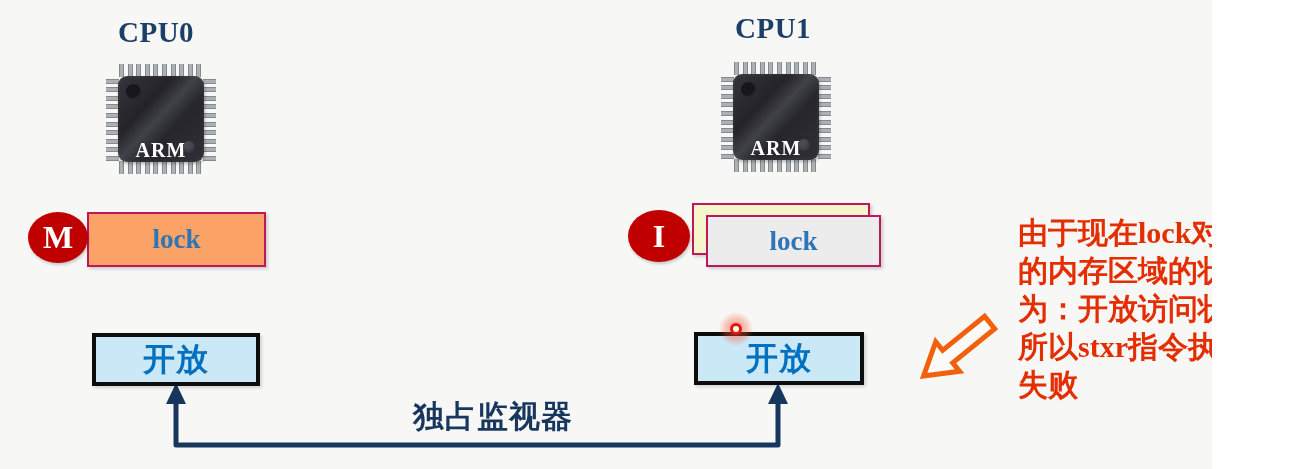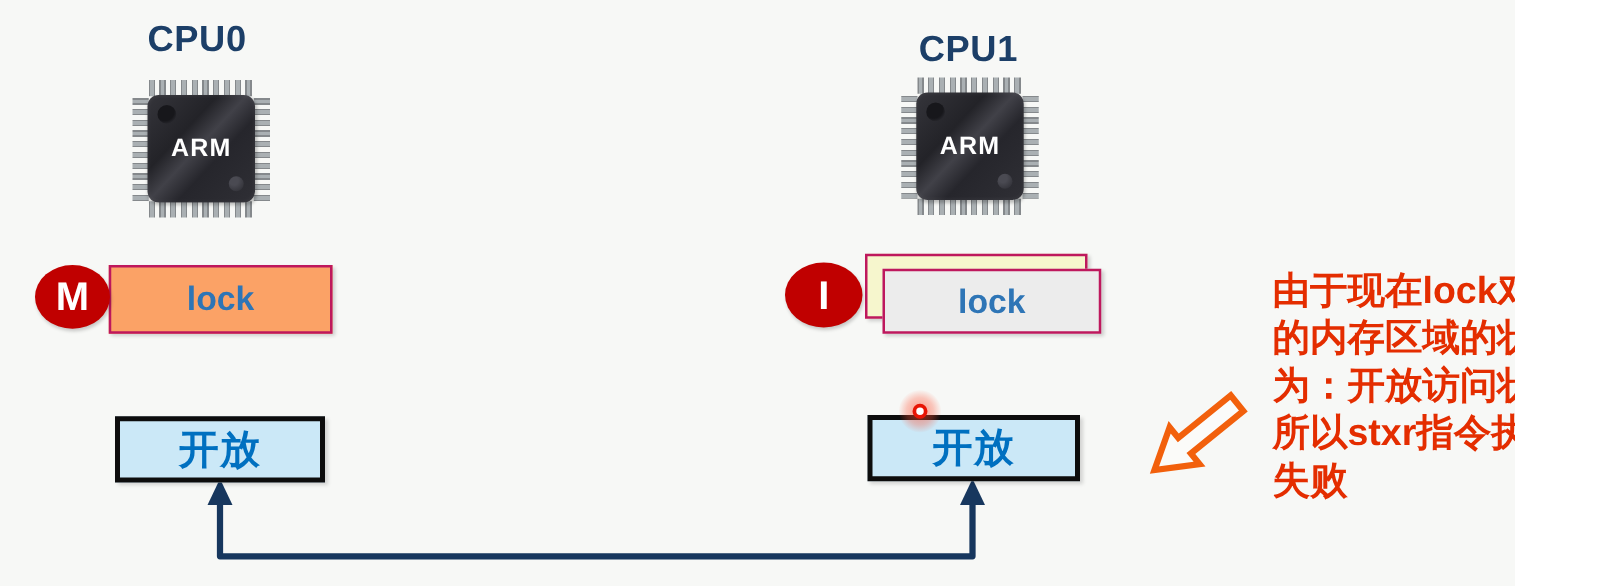"CPU0" .stage { font-family: none -> Liberation Serif, serif }
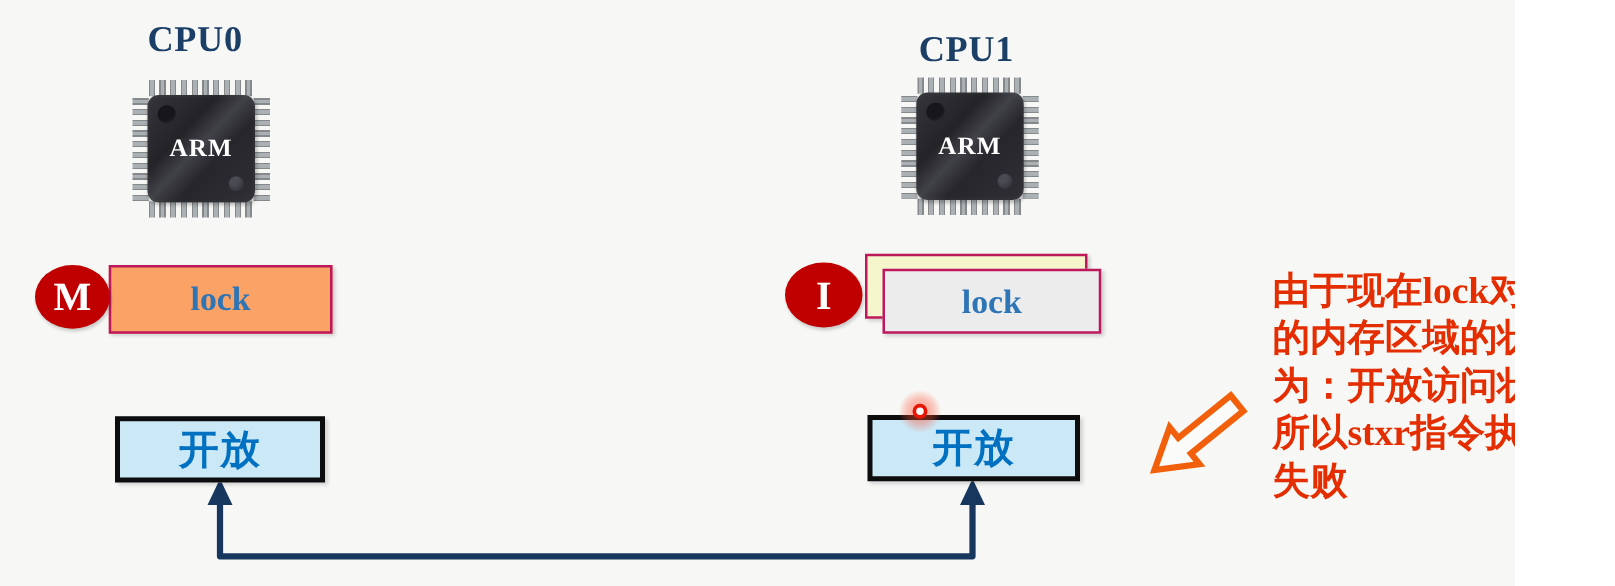"CPU1" div.abs { top: 24px -> 12px }
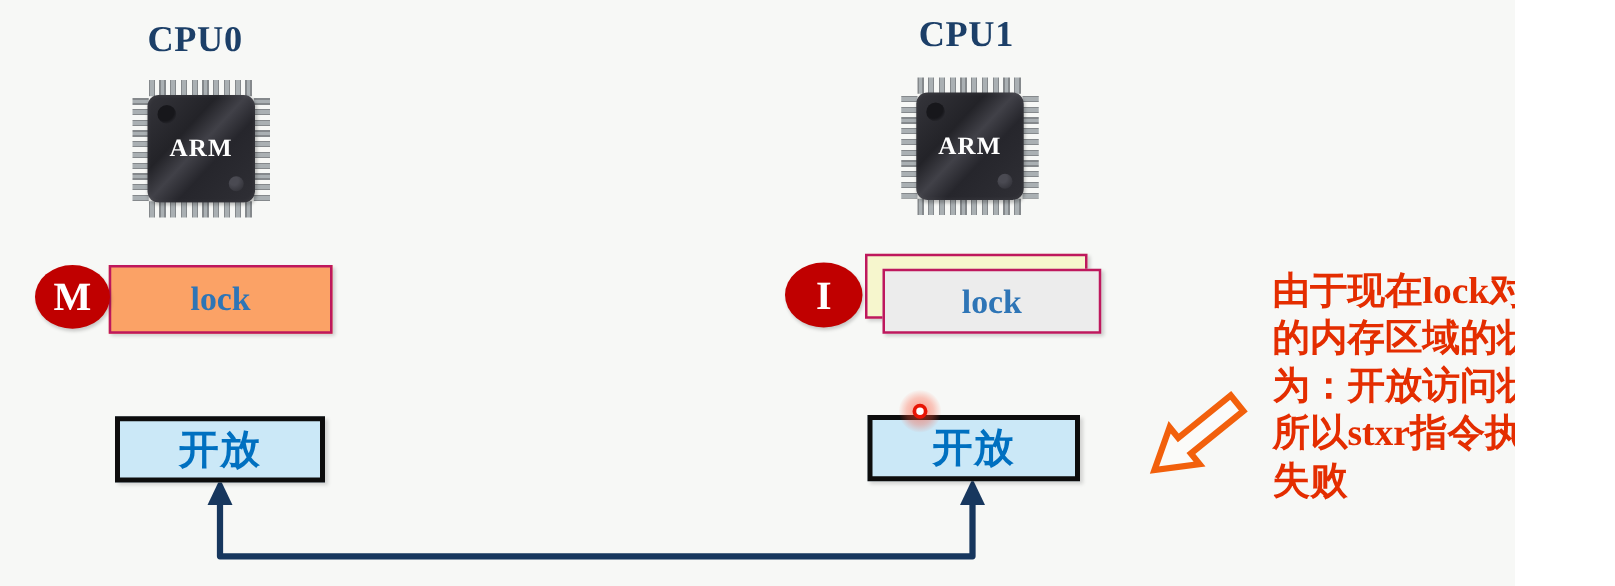"ARM" .chip-body { align-items: center -> flex-end }
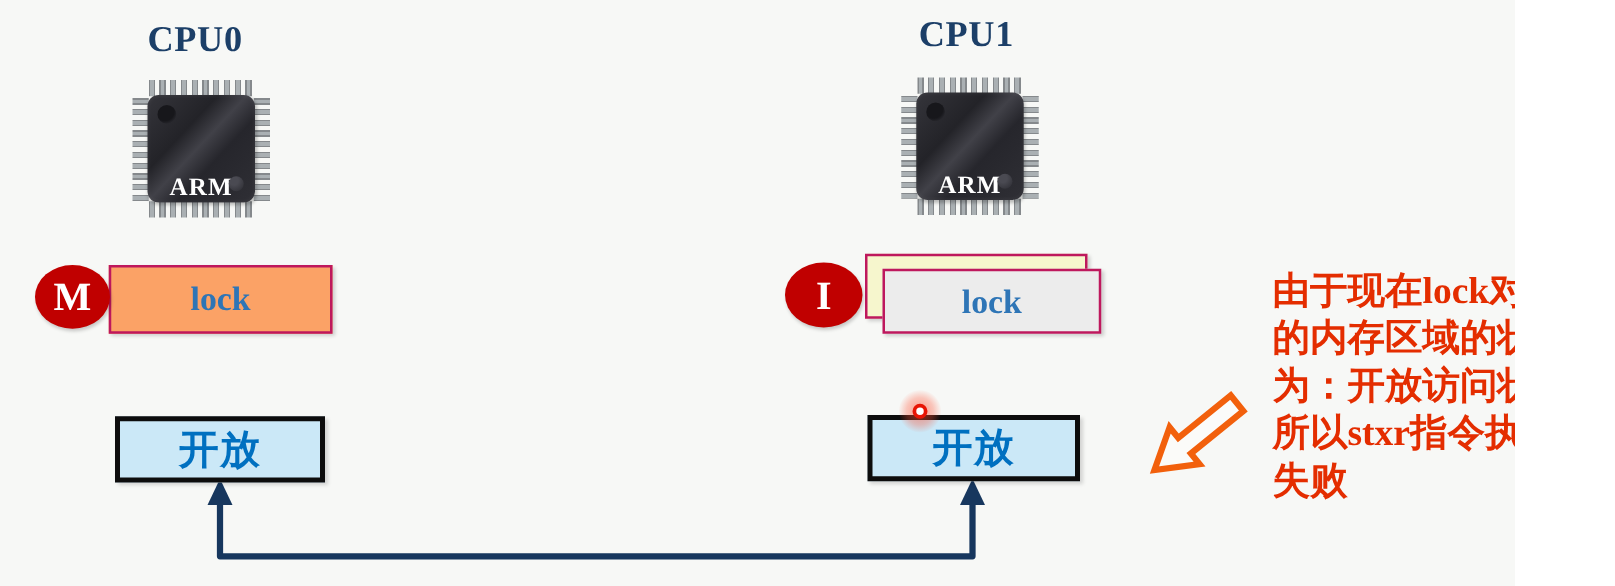"独占监视器" div.abs { html: none -> <div>独占监视器</div> }
